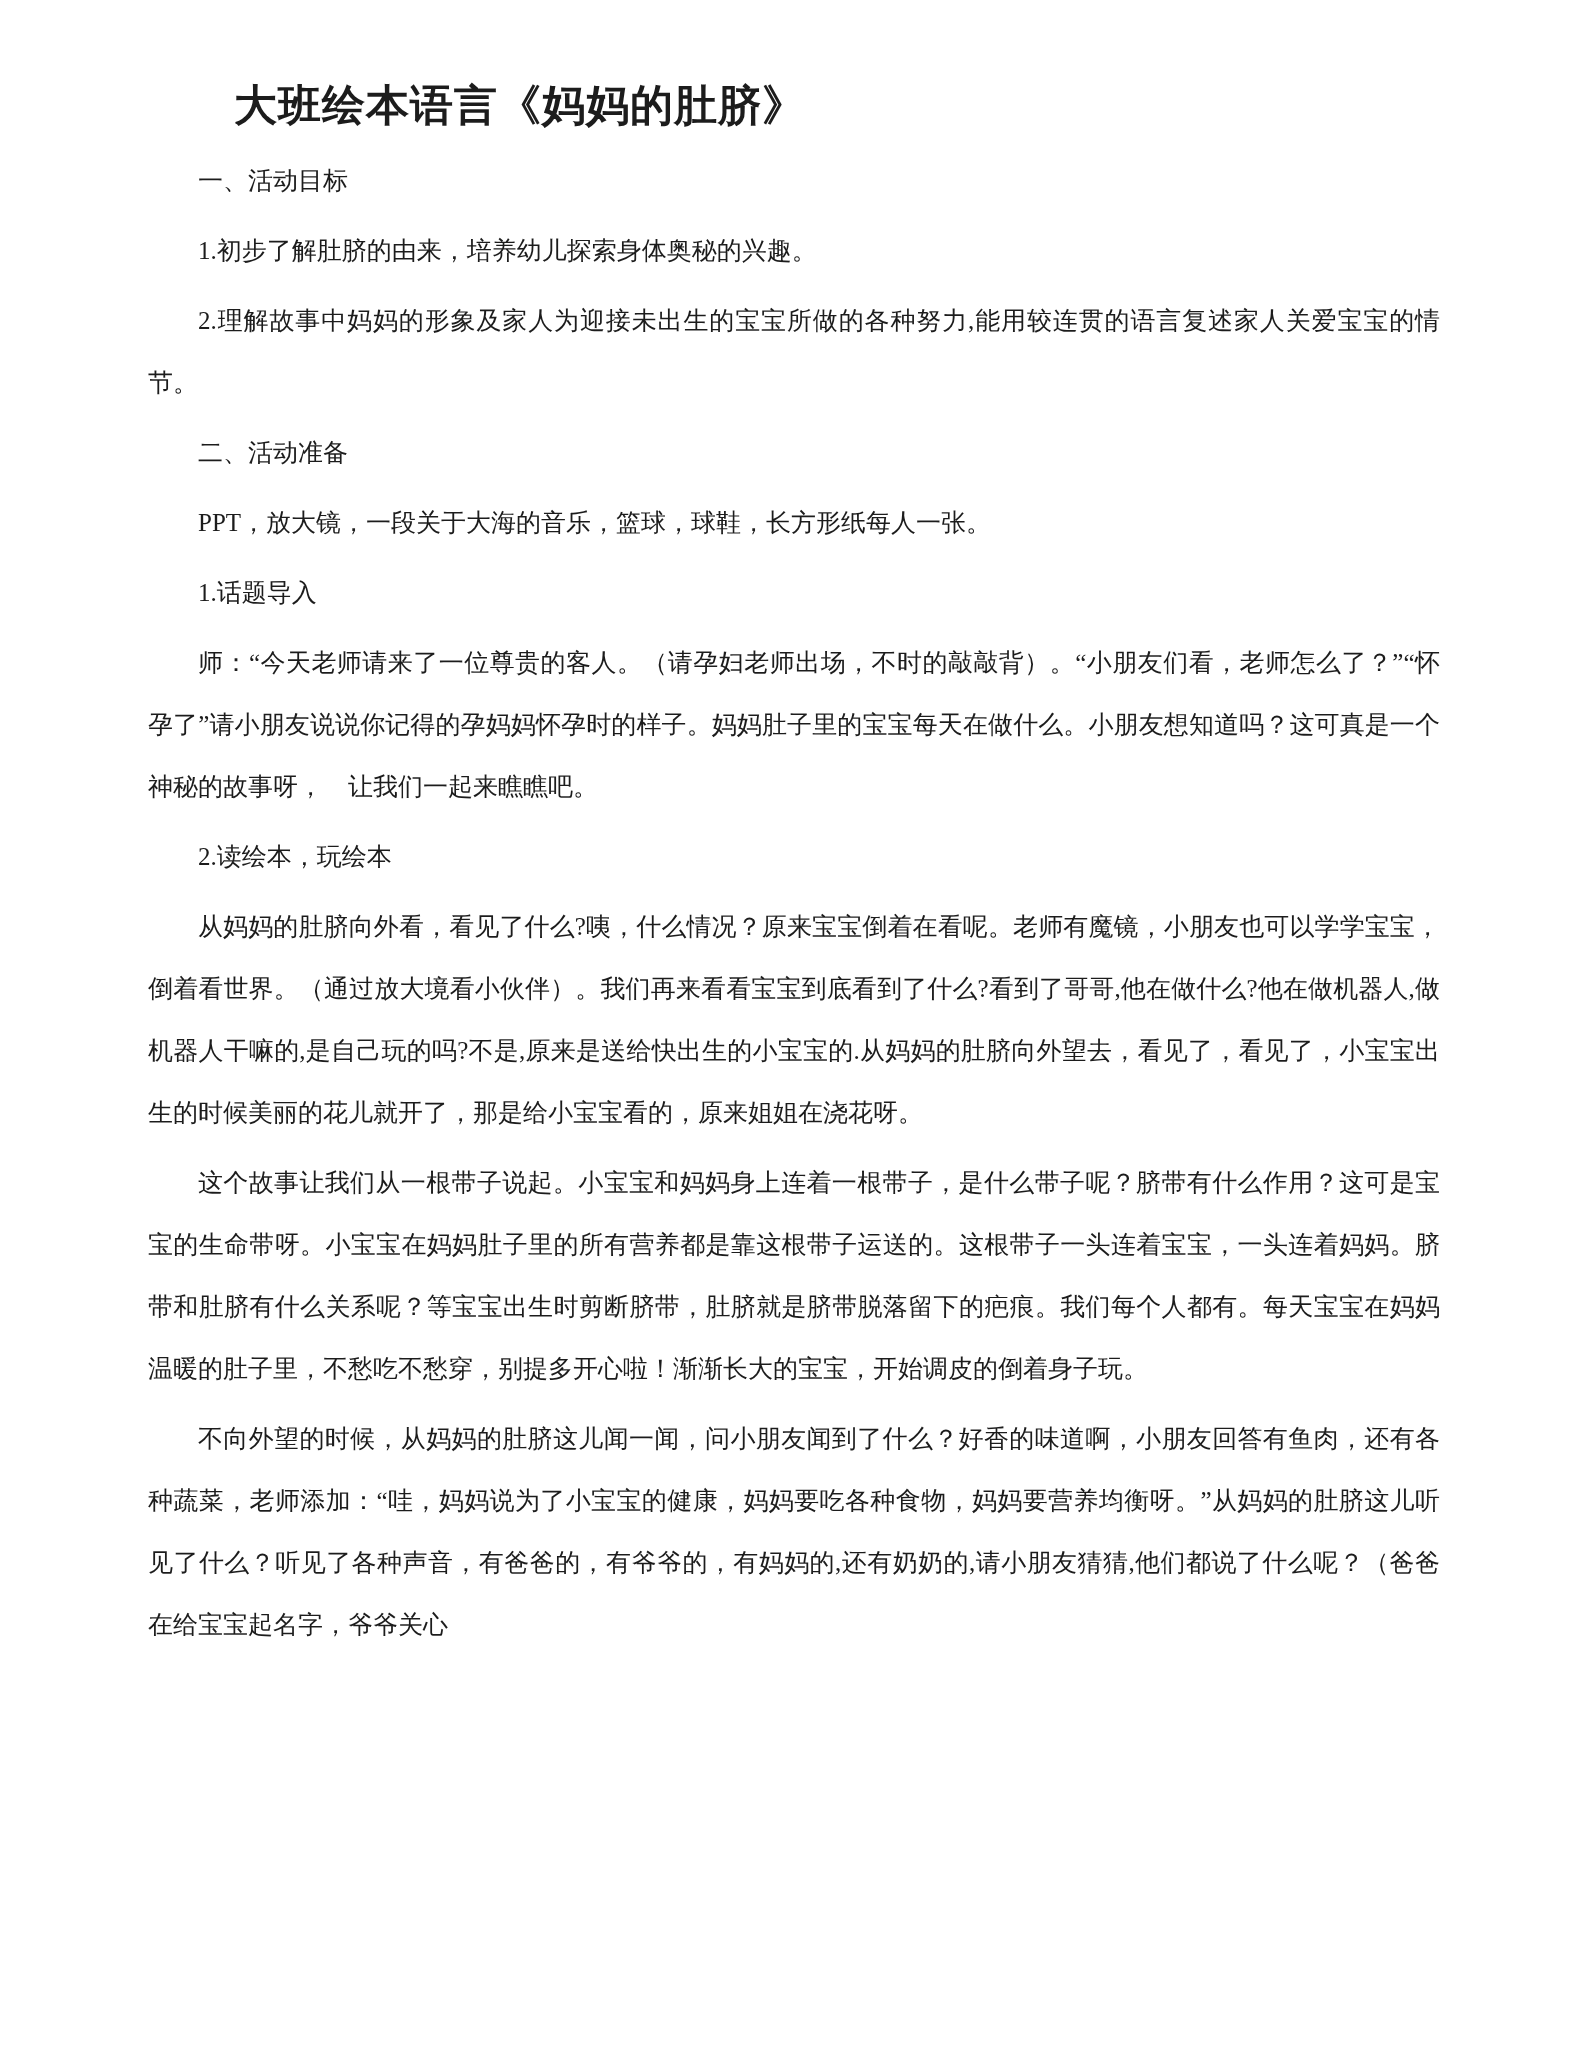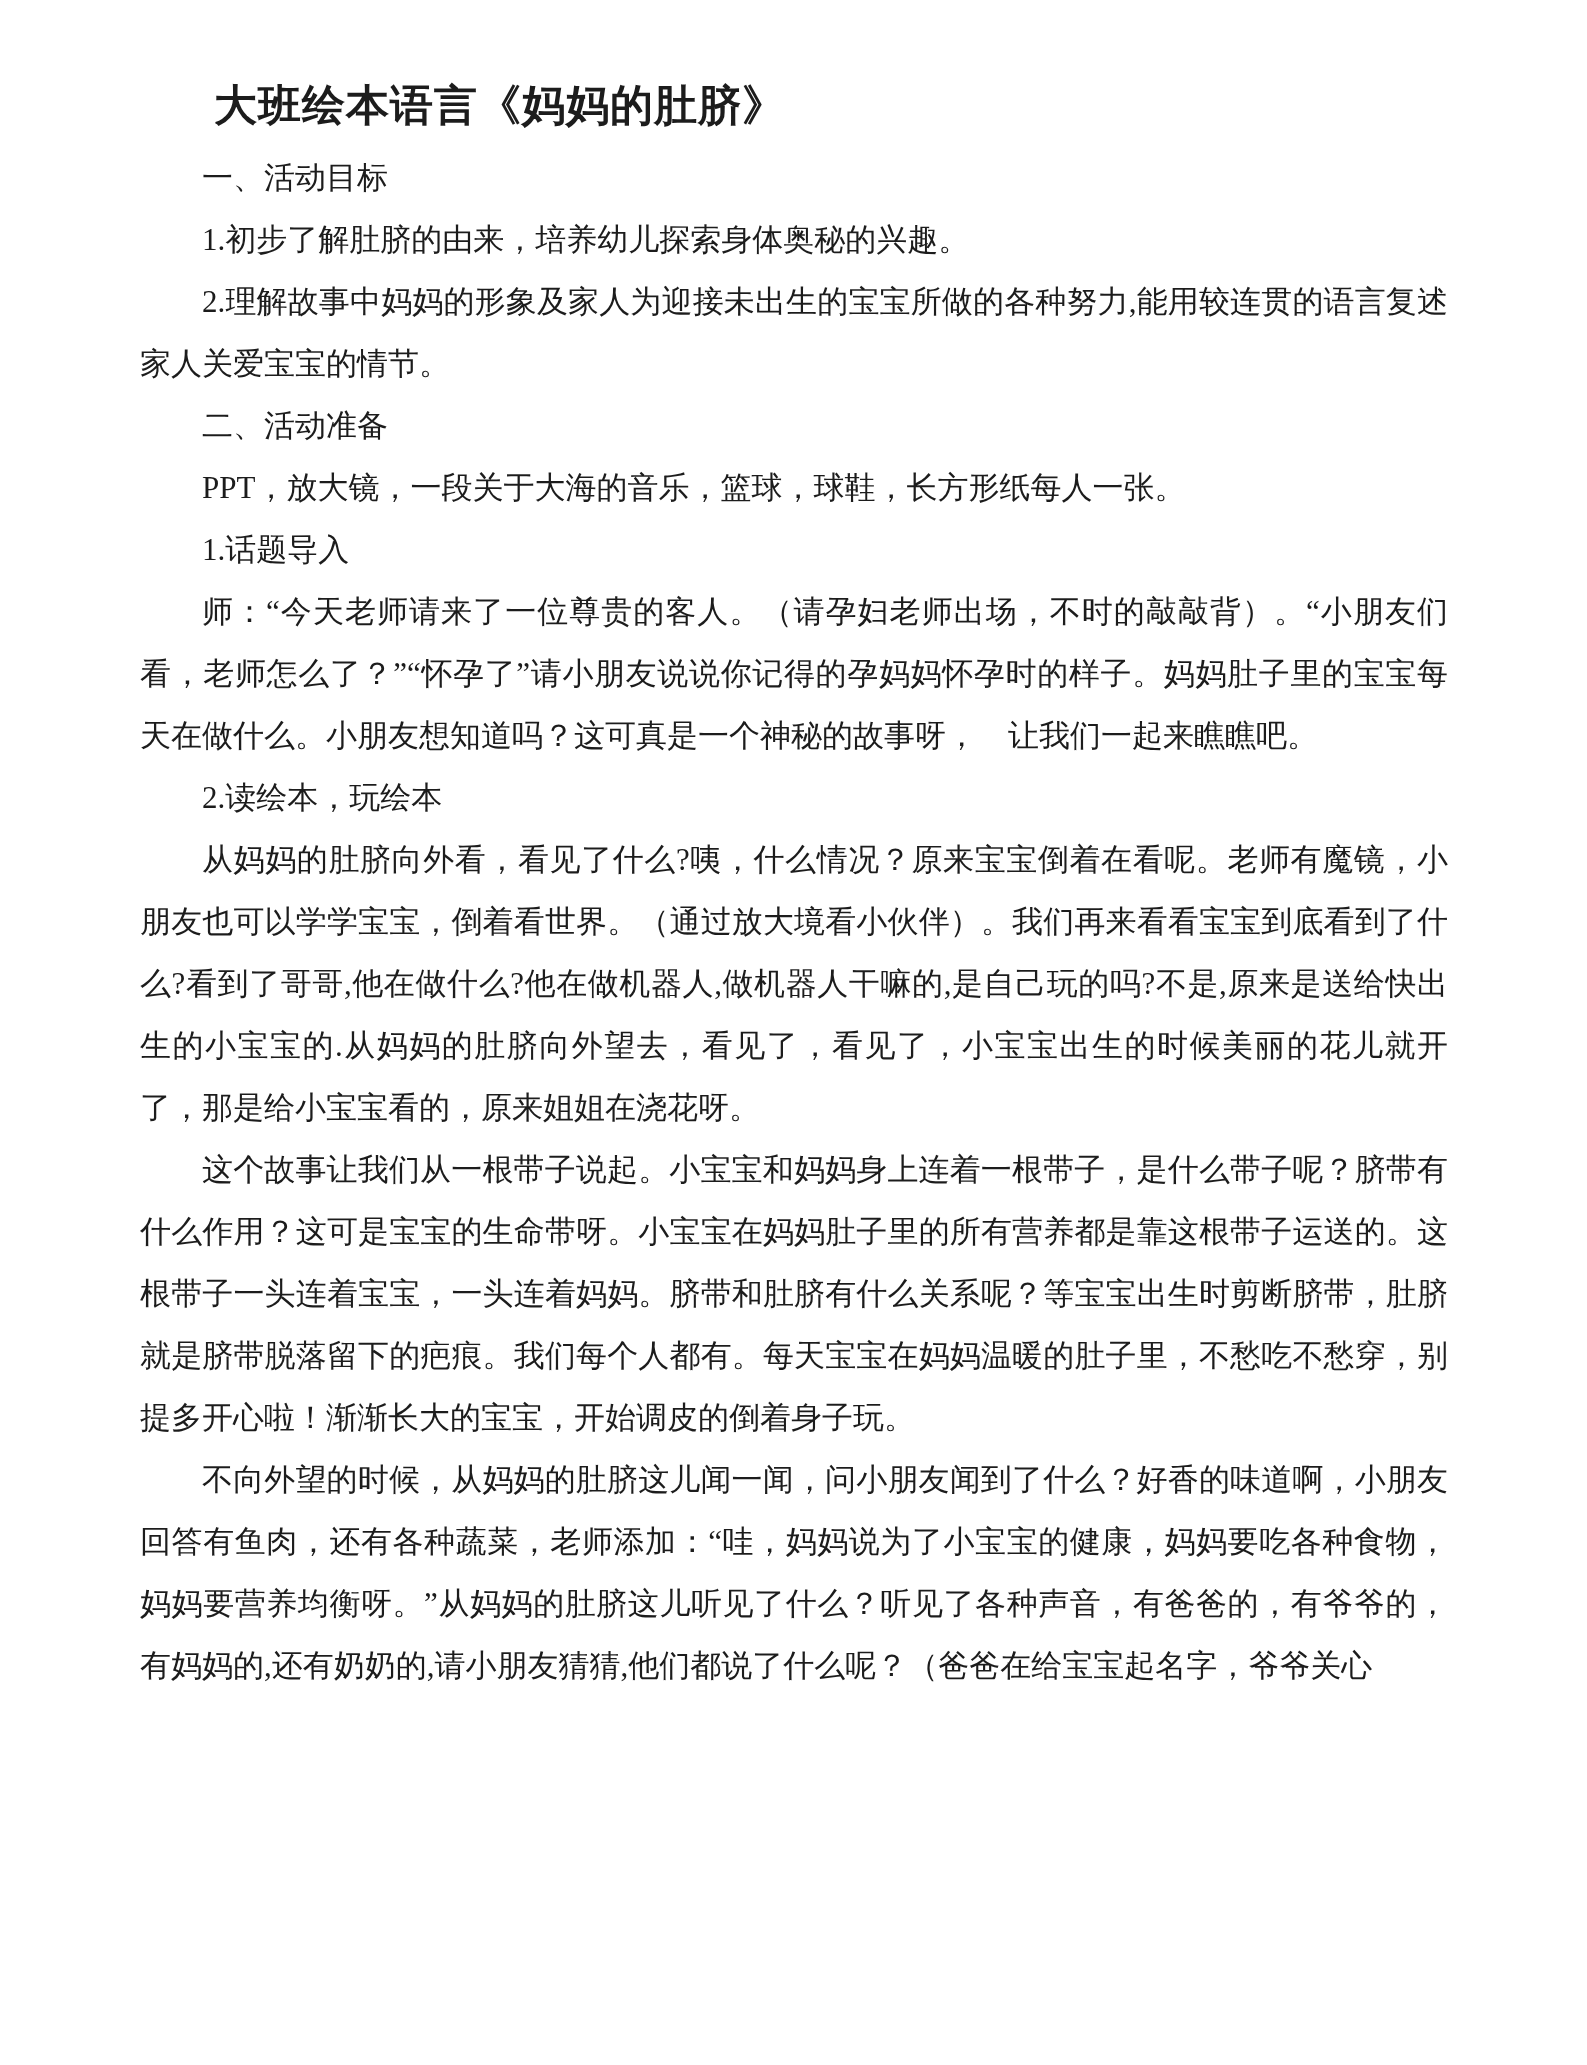"大班绘本语言《妈妈的肚脐》" .doc-title { margin: 0 0 5px 74px -> 0 0 5px 94px }
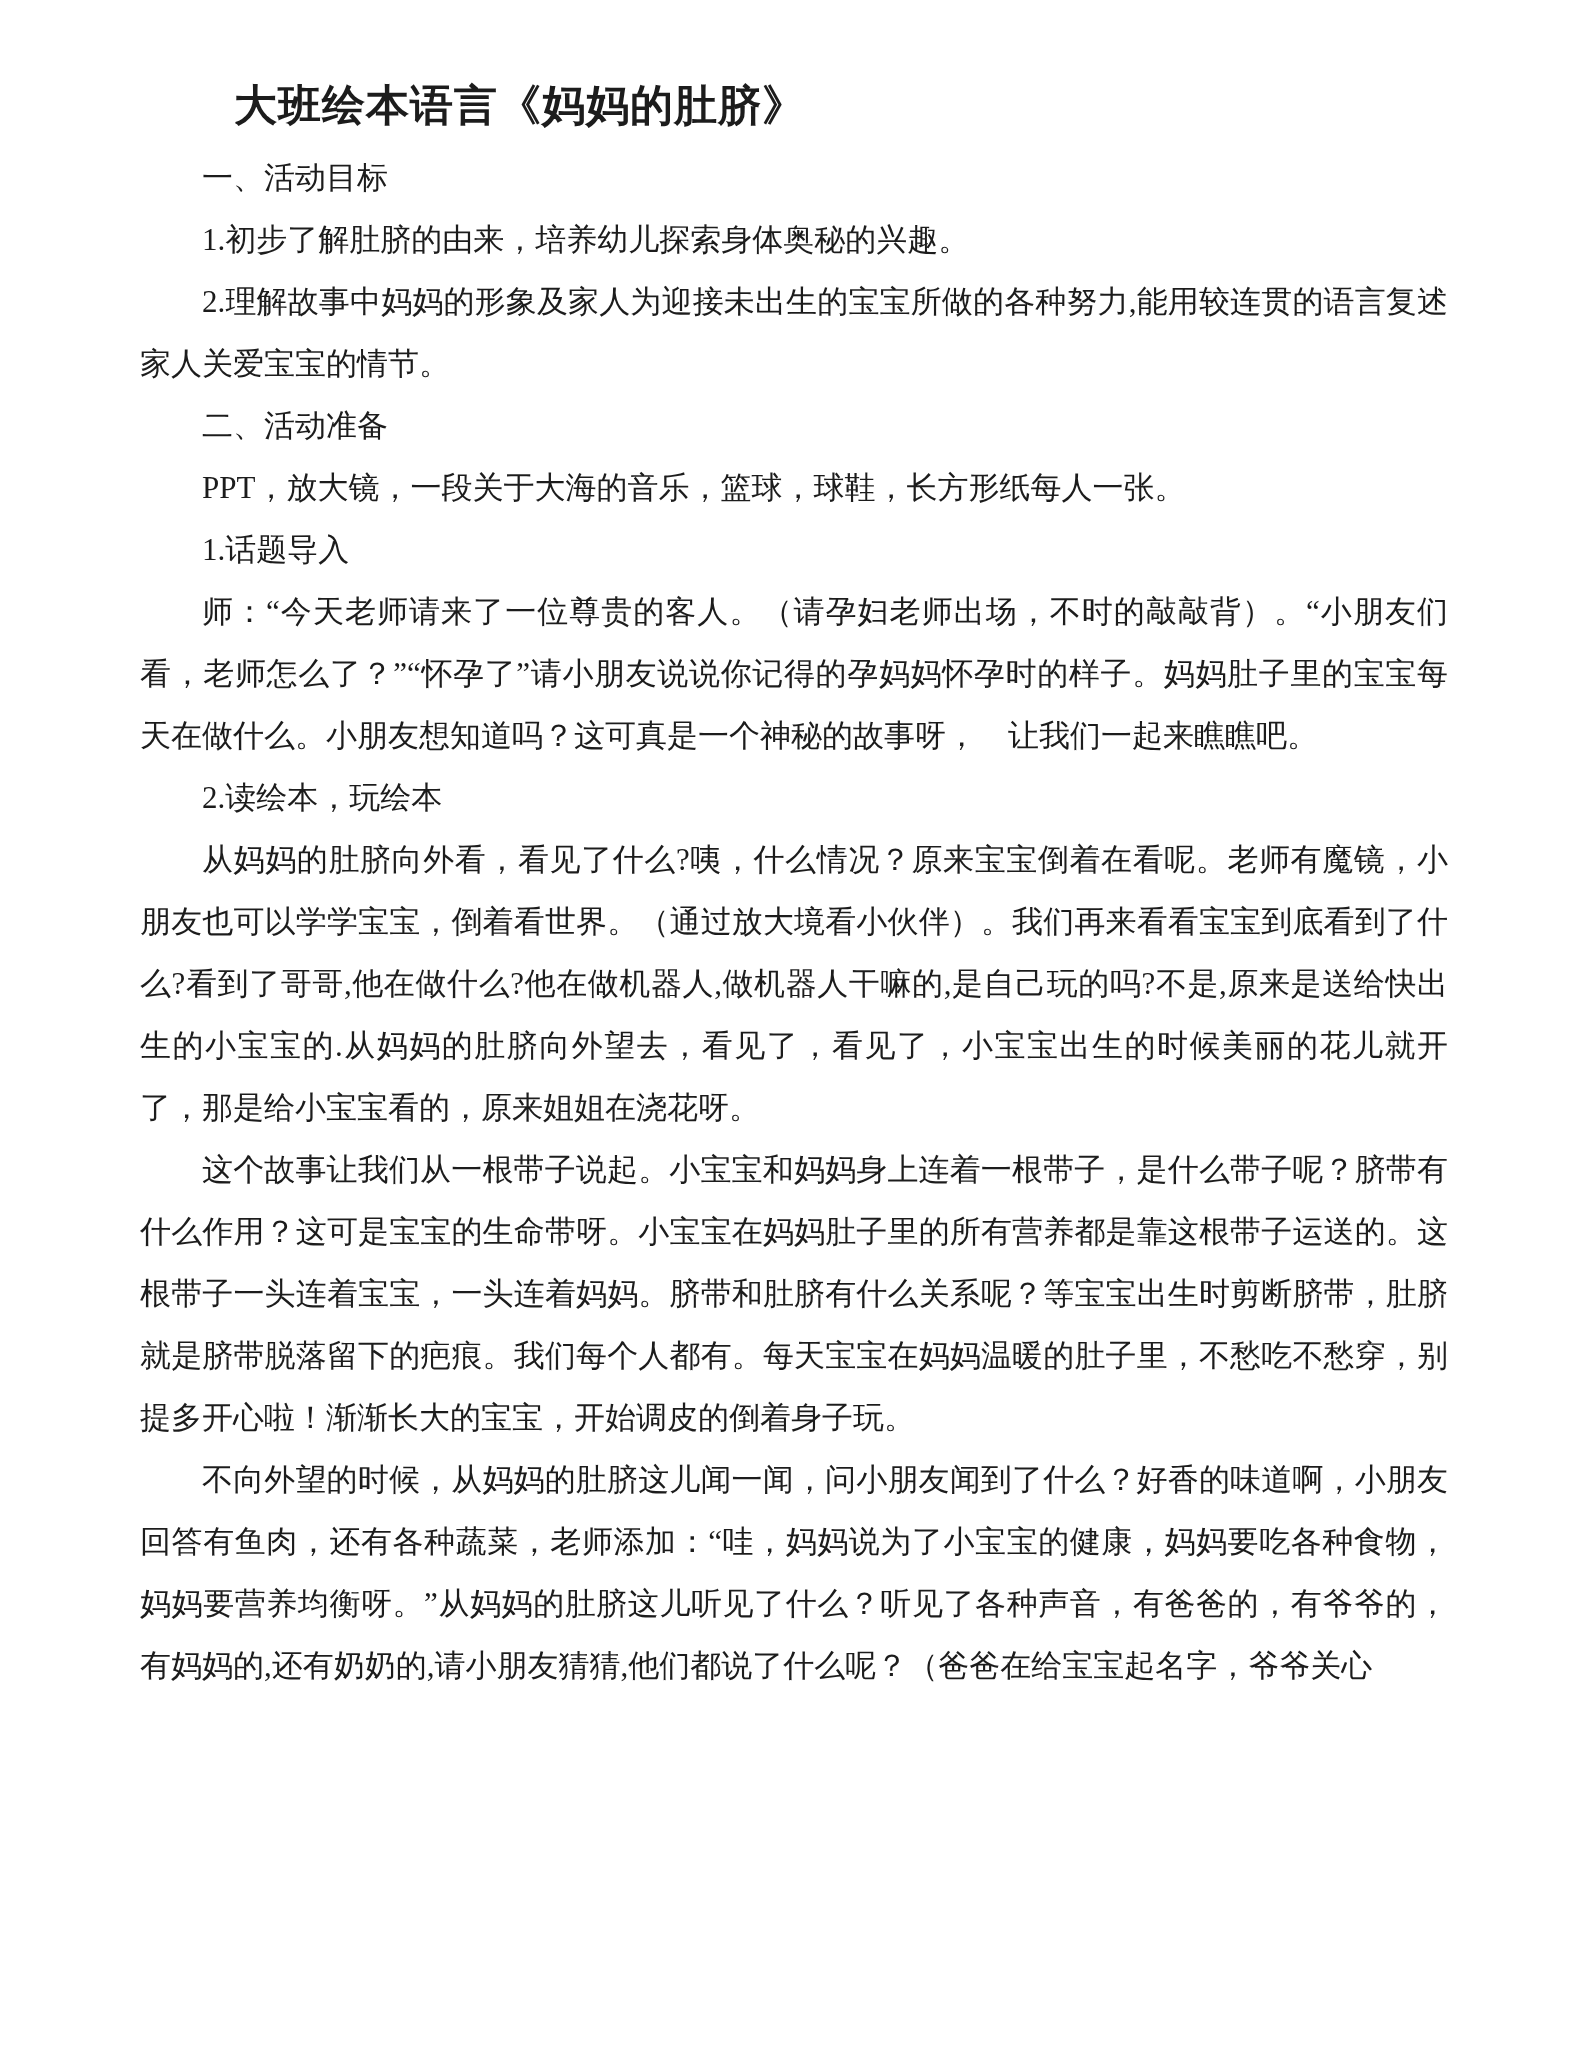"一、活动目标" .para { font-size: 31px -> 25px; margin: 0 -> 8px }
